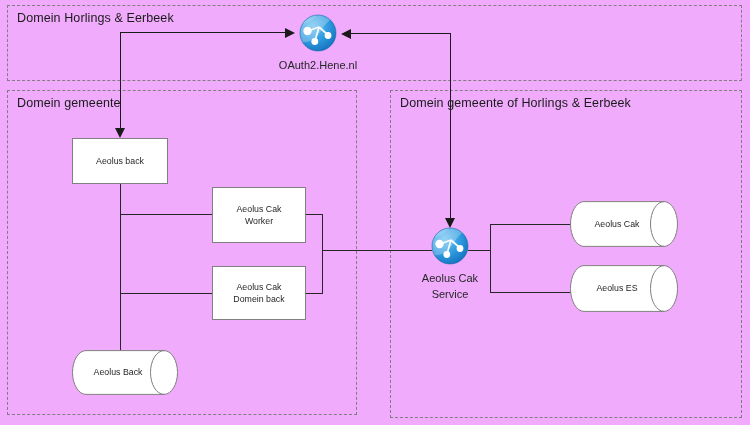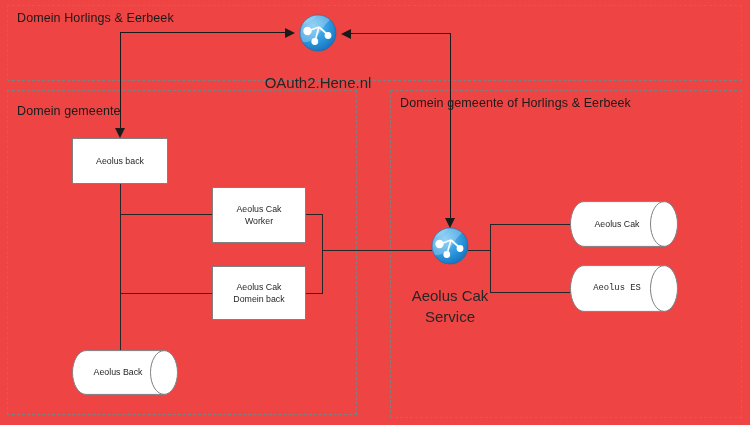"Domein Horlings & Eerbeek" #canvas { background: #ef4444 -> #f0abfc }
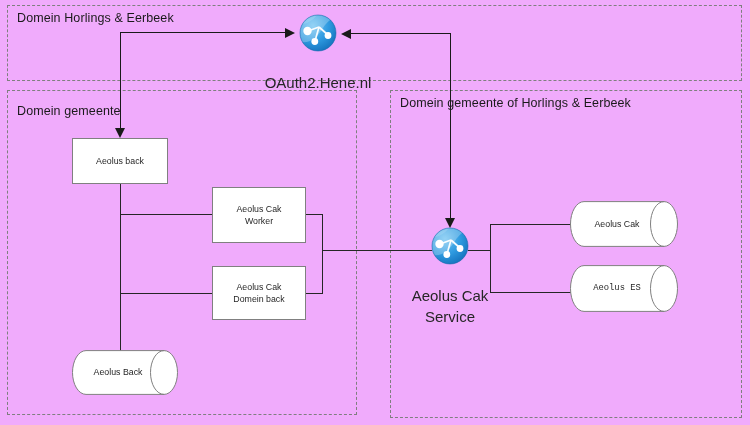"OAuth2.Hene.nl" .globe-node .globe-label { font-size: 15px -> 11px; margin-top: 14px -> 0 }
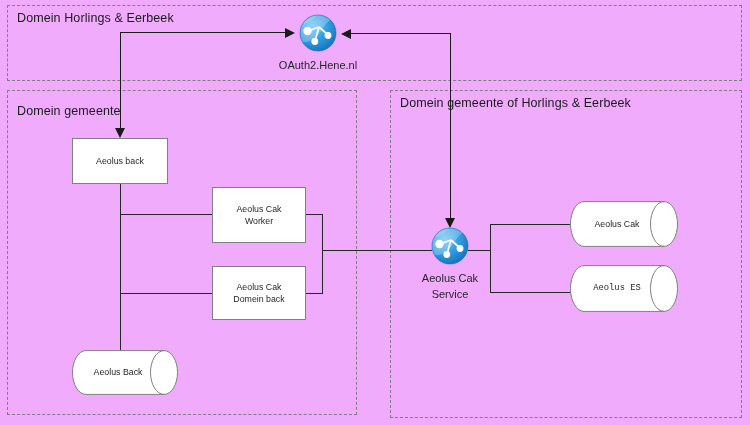"Domein gemeente" div.domain-label { top: 104px -> 96px }
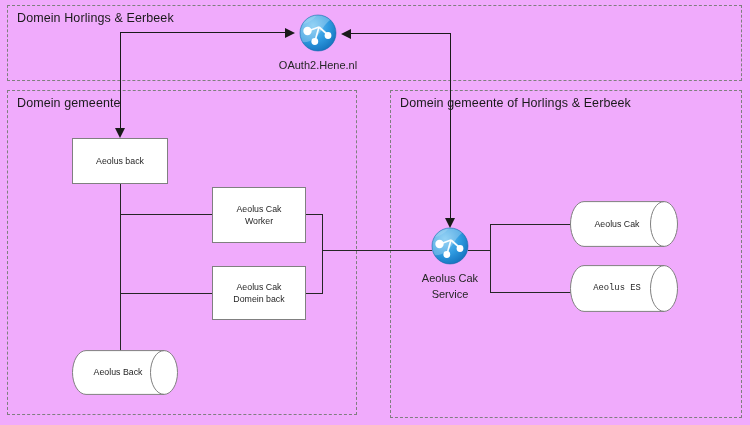"Aeolus ES" div.cylinder { font-family: Liberation Mono, monospace -> none }
